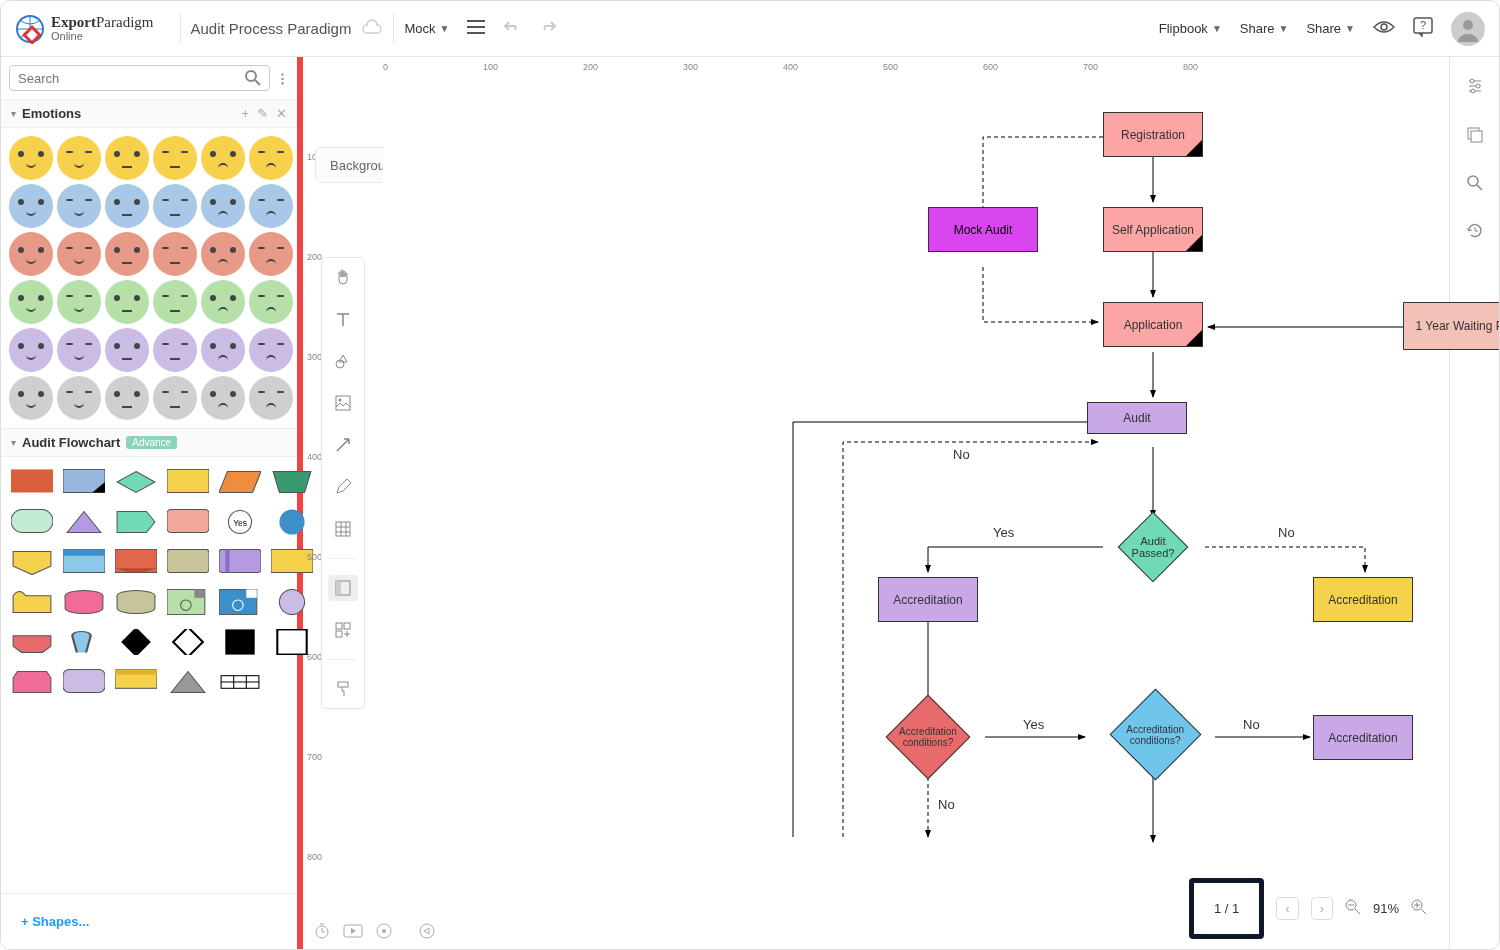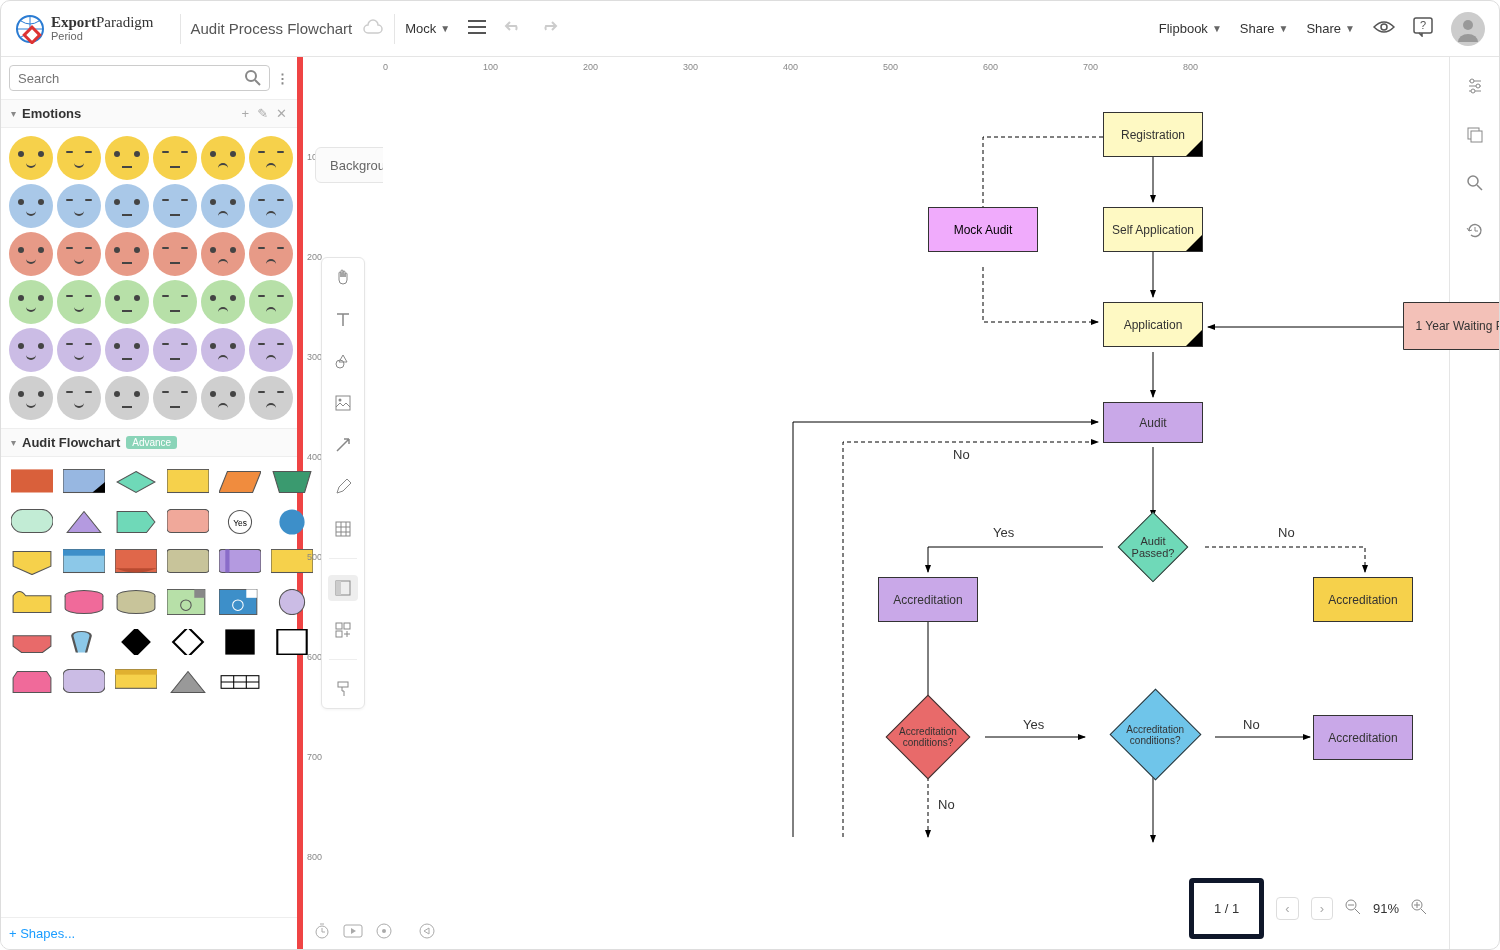"Period" div.logo-sub { text: Period -> Online }
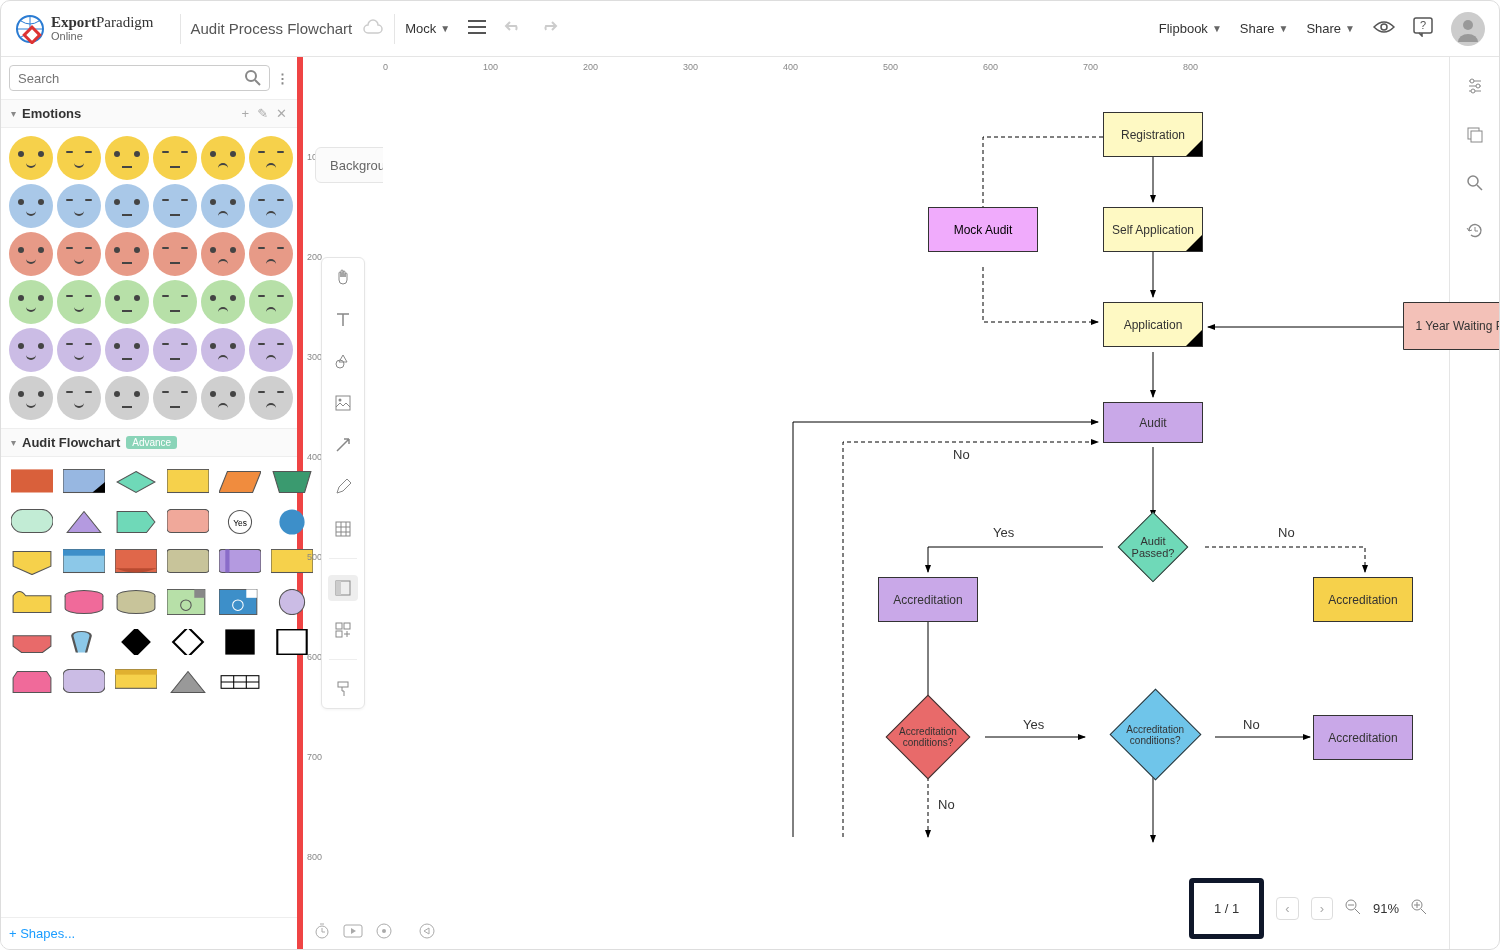"Audit Process Flowchart" div.doc-title { text: Flowchart -> Paradigm }
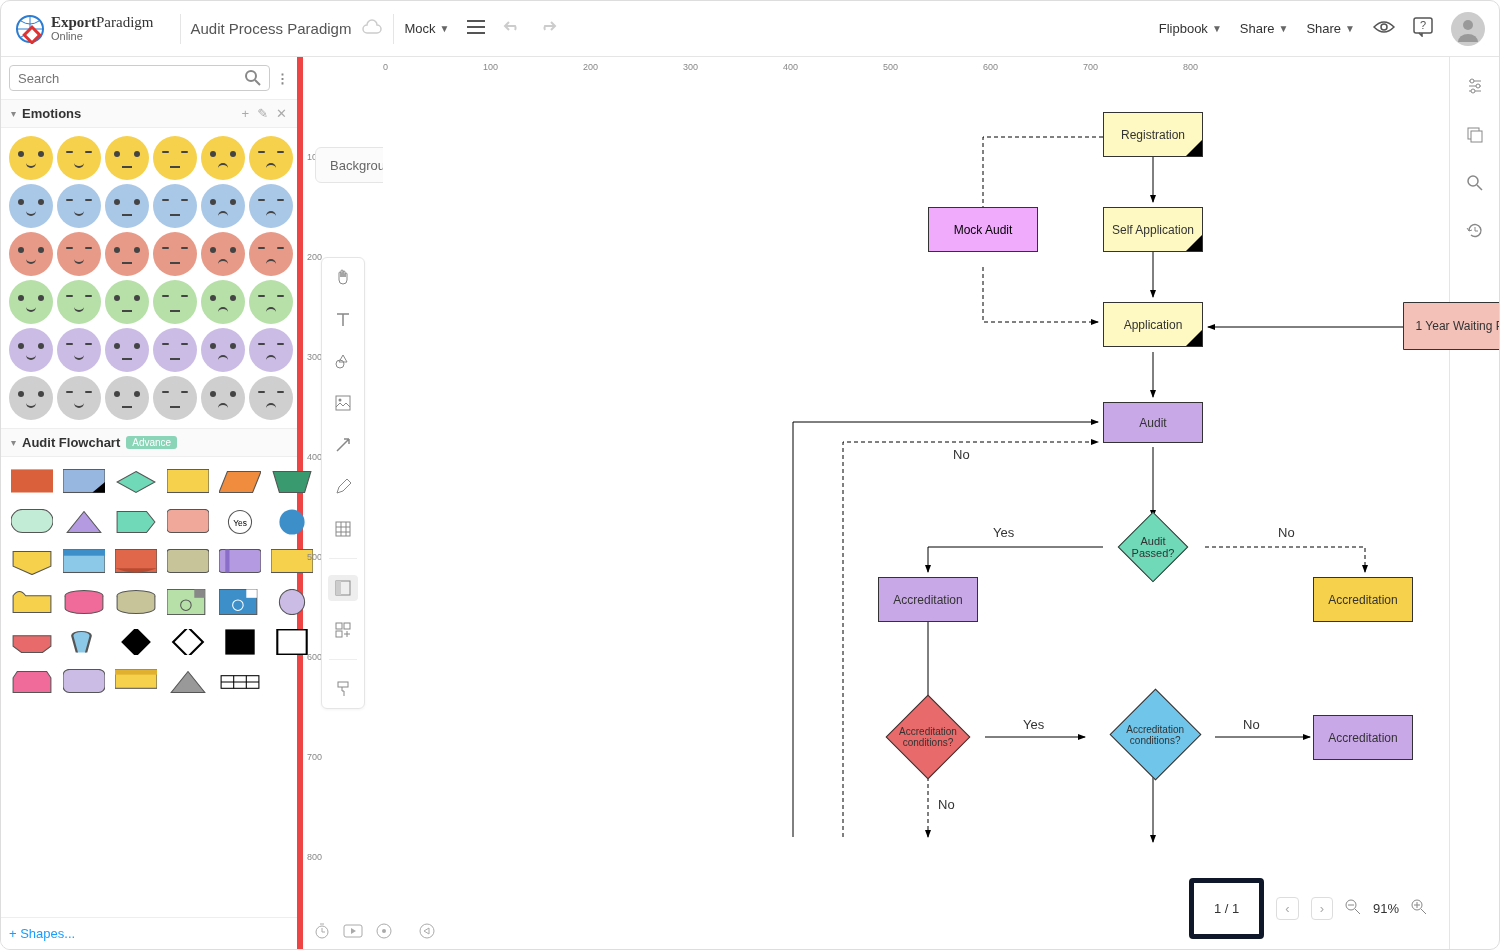"Registration" .n-blue { background: #fef9c3 -> #fca5a5 }
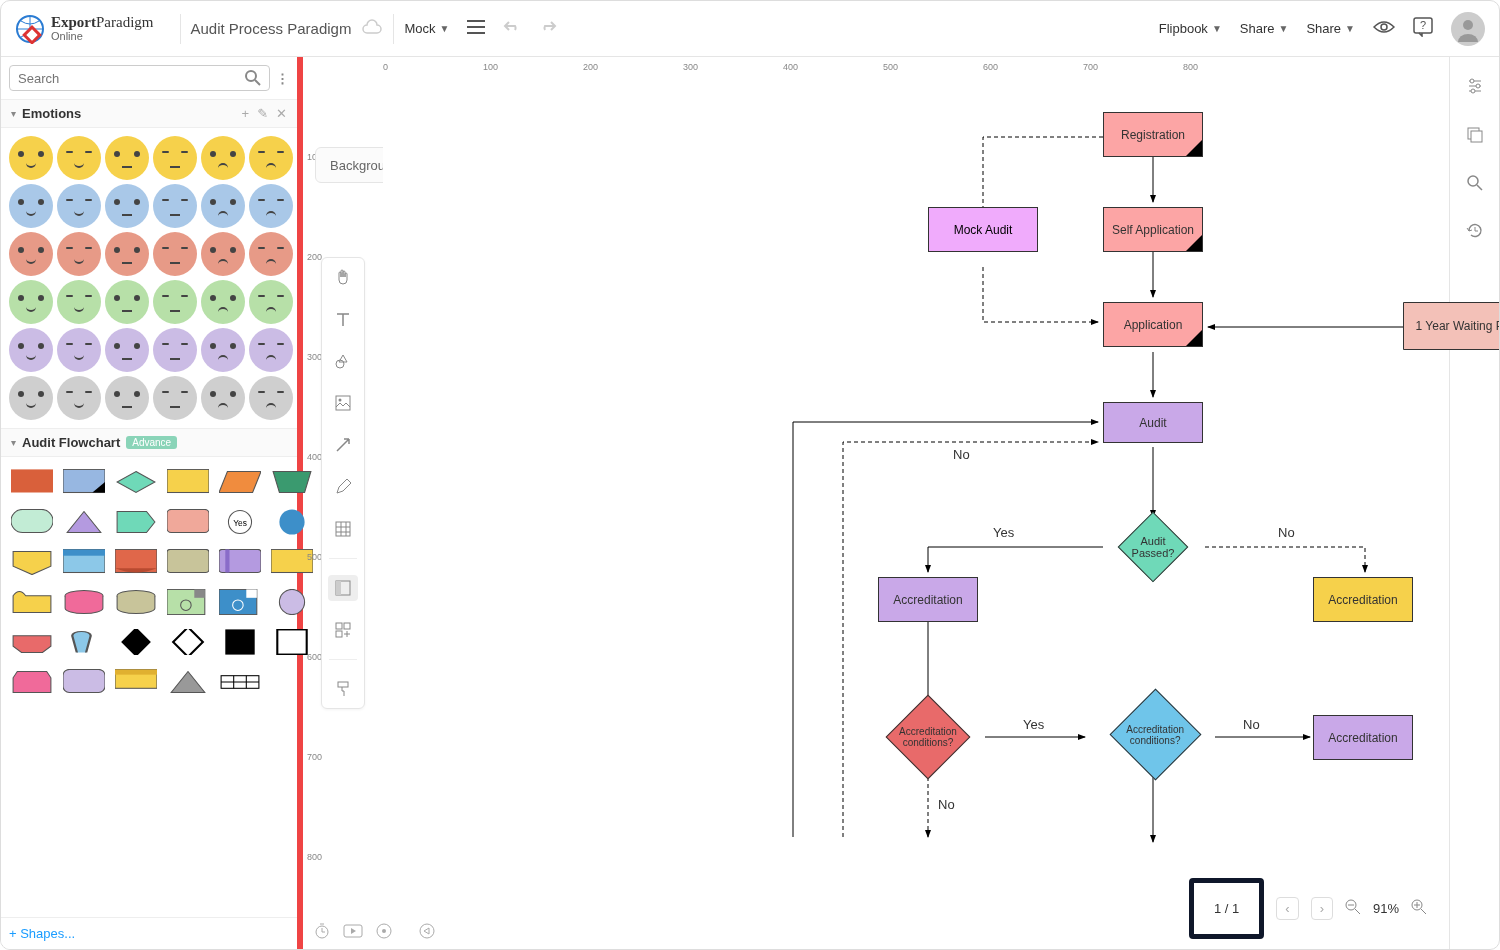"Mock Audit" .n-orange { background: #f0abfc -> #d946ef }
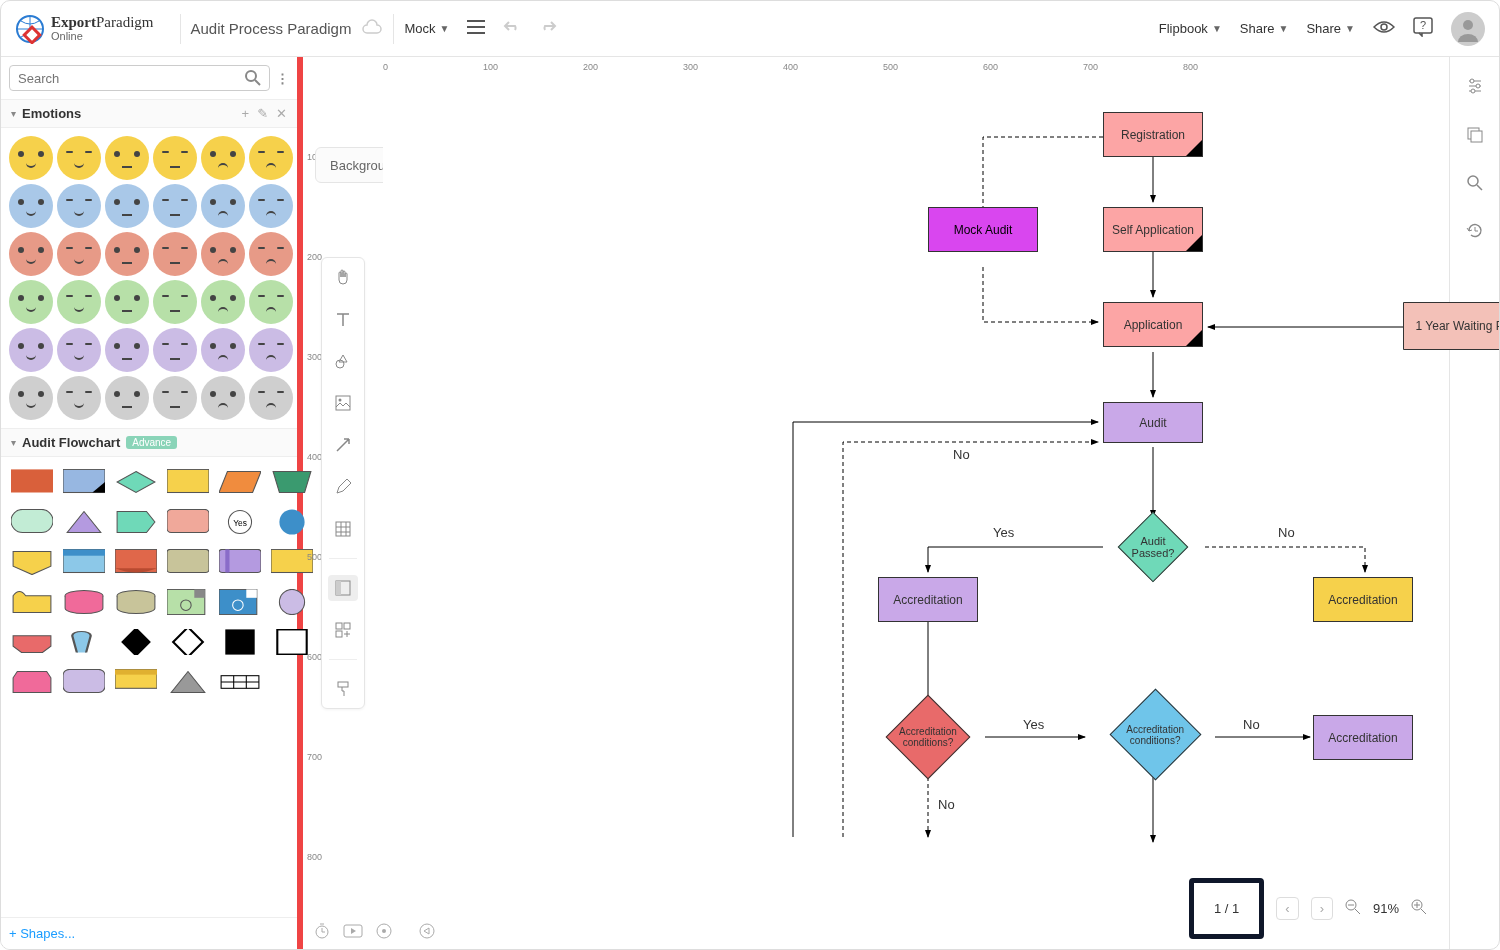"Audit" div.node { height: 41px -> 32px; left: 720px -> 704px }
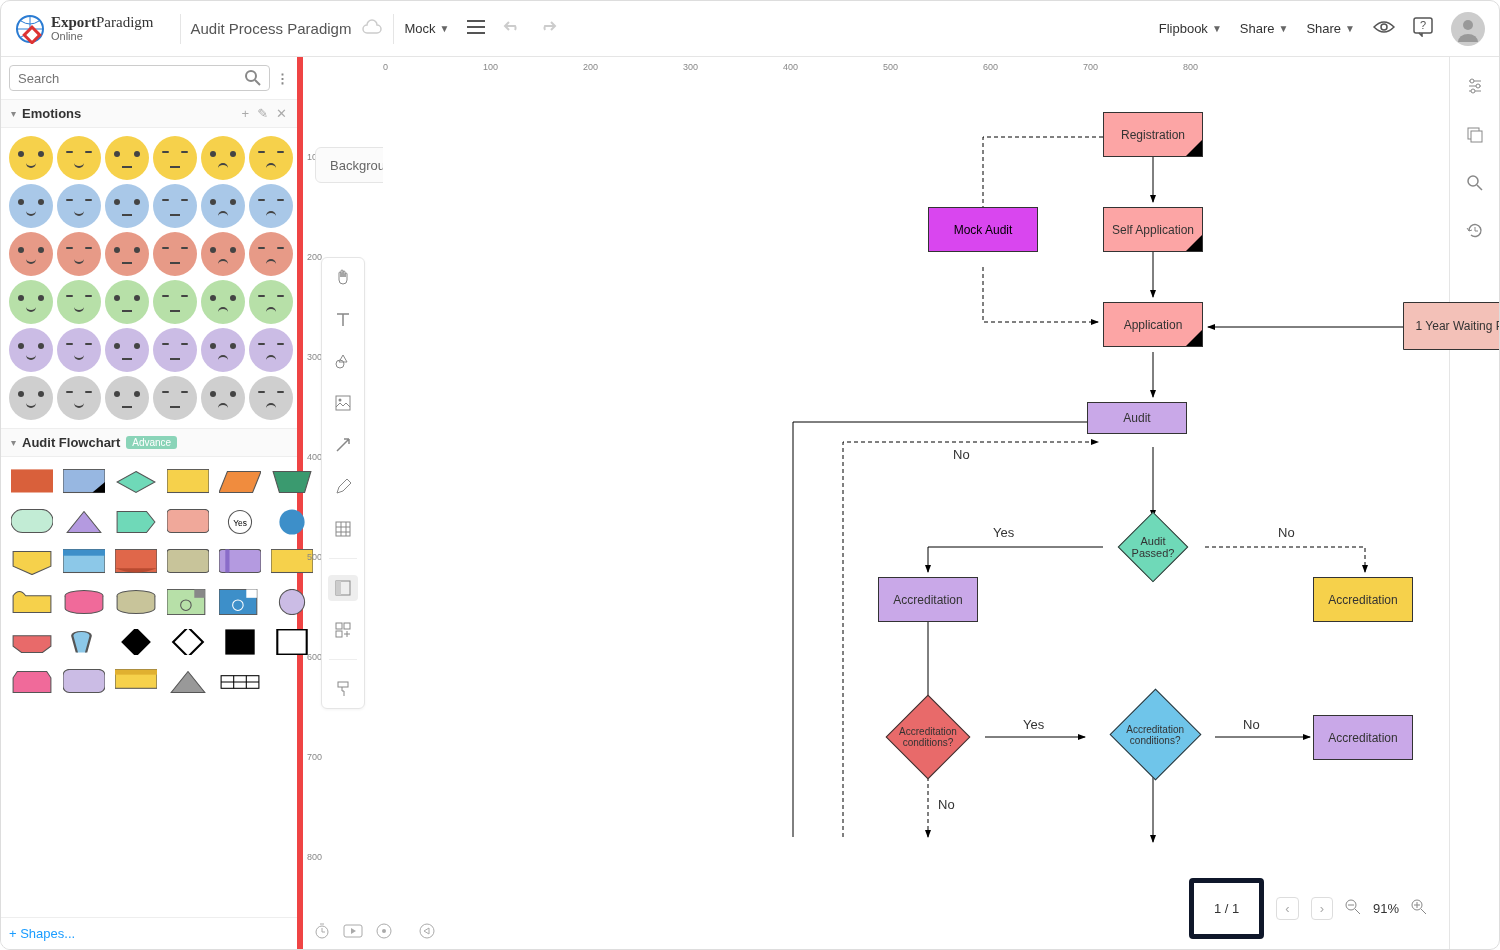"+ Shapes..." .shapes-footer { font-weight: 400 -> 700; padding: 8px -> 20px }
